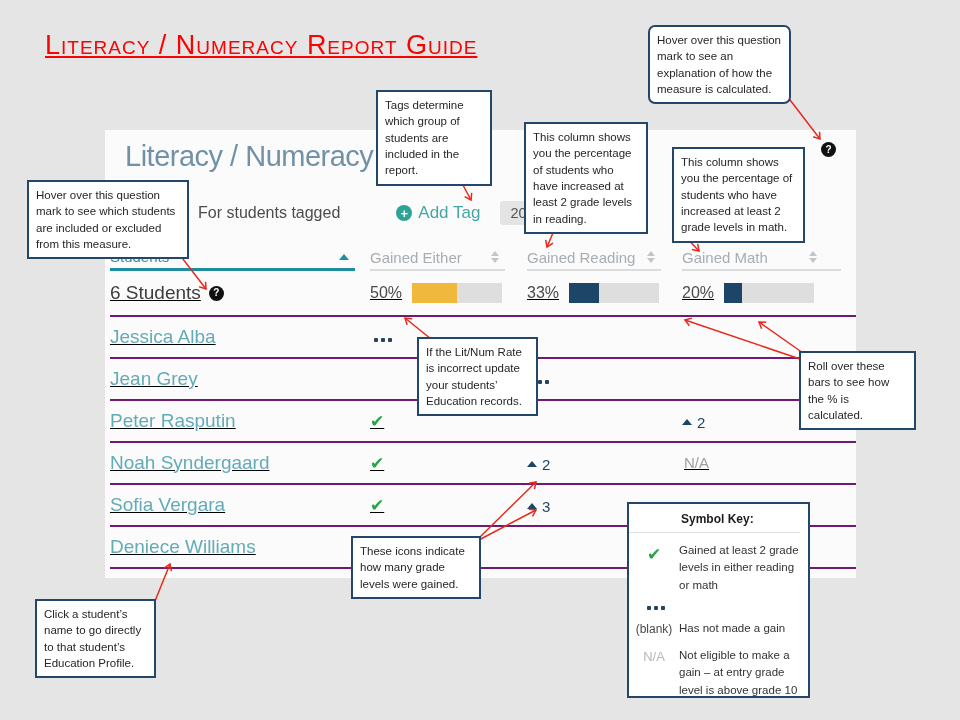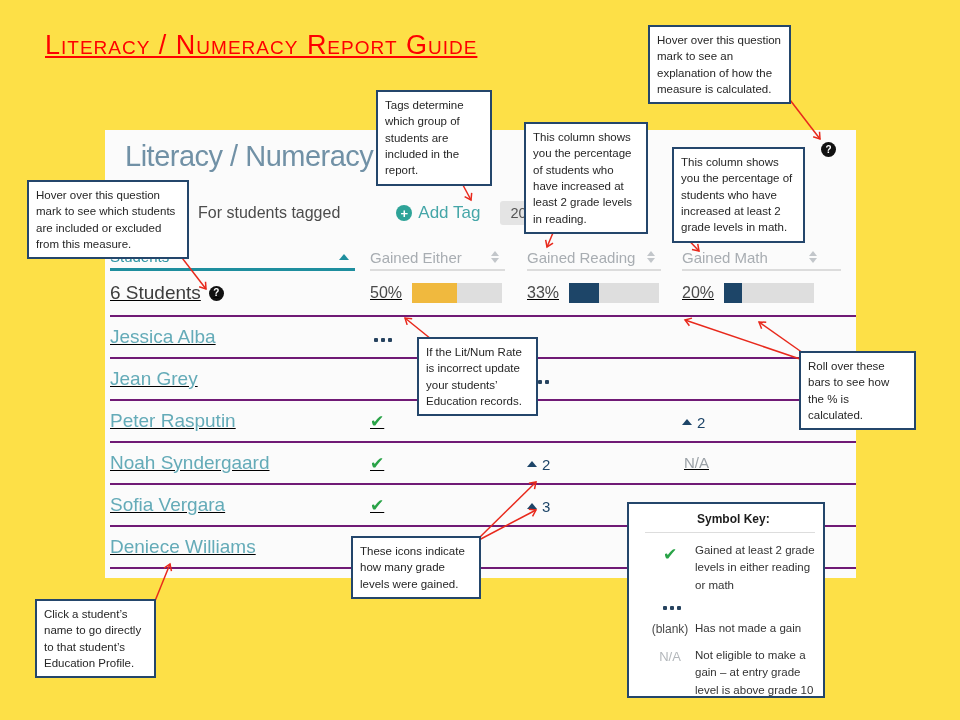"Literacy / Numeracy Report Guide" #stage { background: #fde047 -> #e5e5e5 }
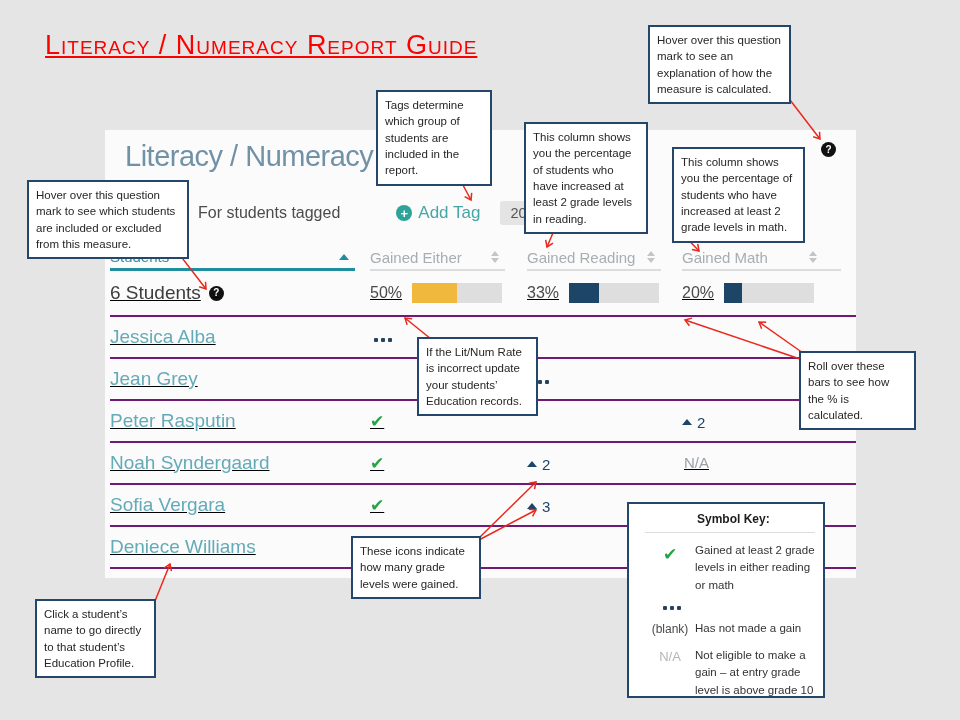"Hover over this question mark to see an" div.callout { border-radius: none -> 7px }
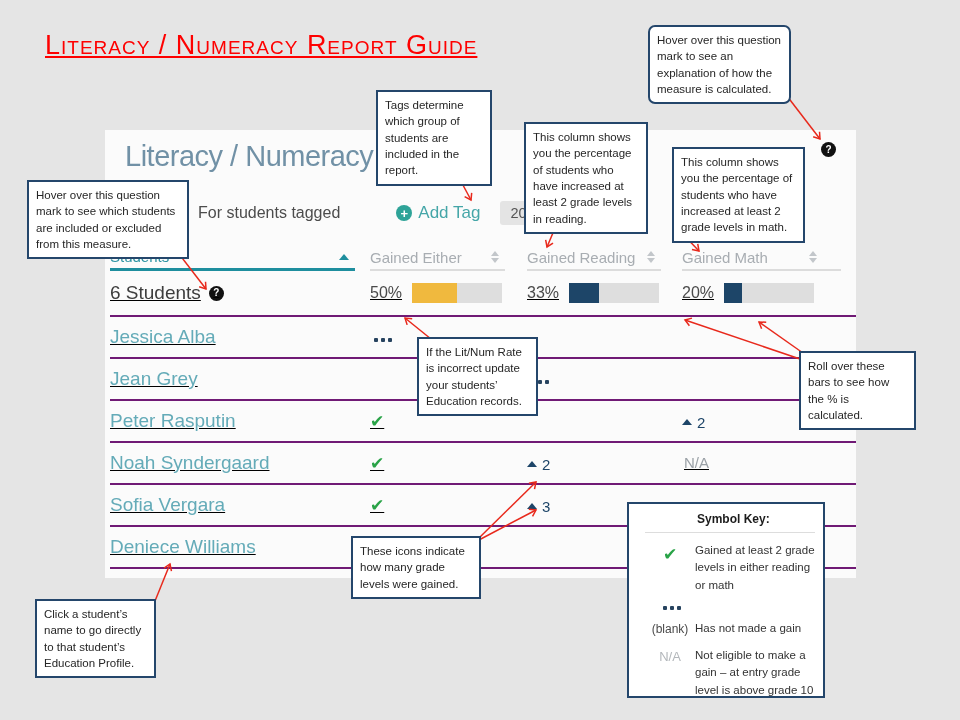"Symbol Key:" .symkey { padding: 8px 8px 6px 16px -> 8px 8px 6px 0; width: 198px -> 183px }
